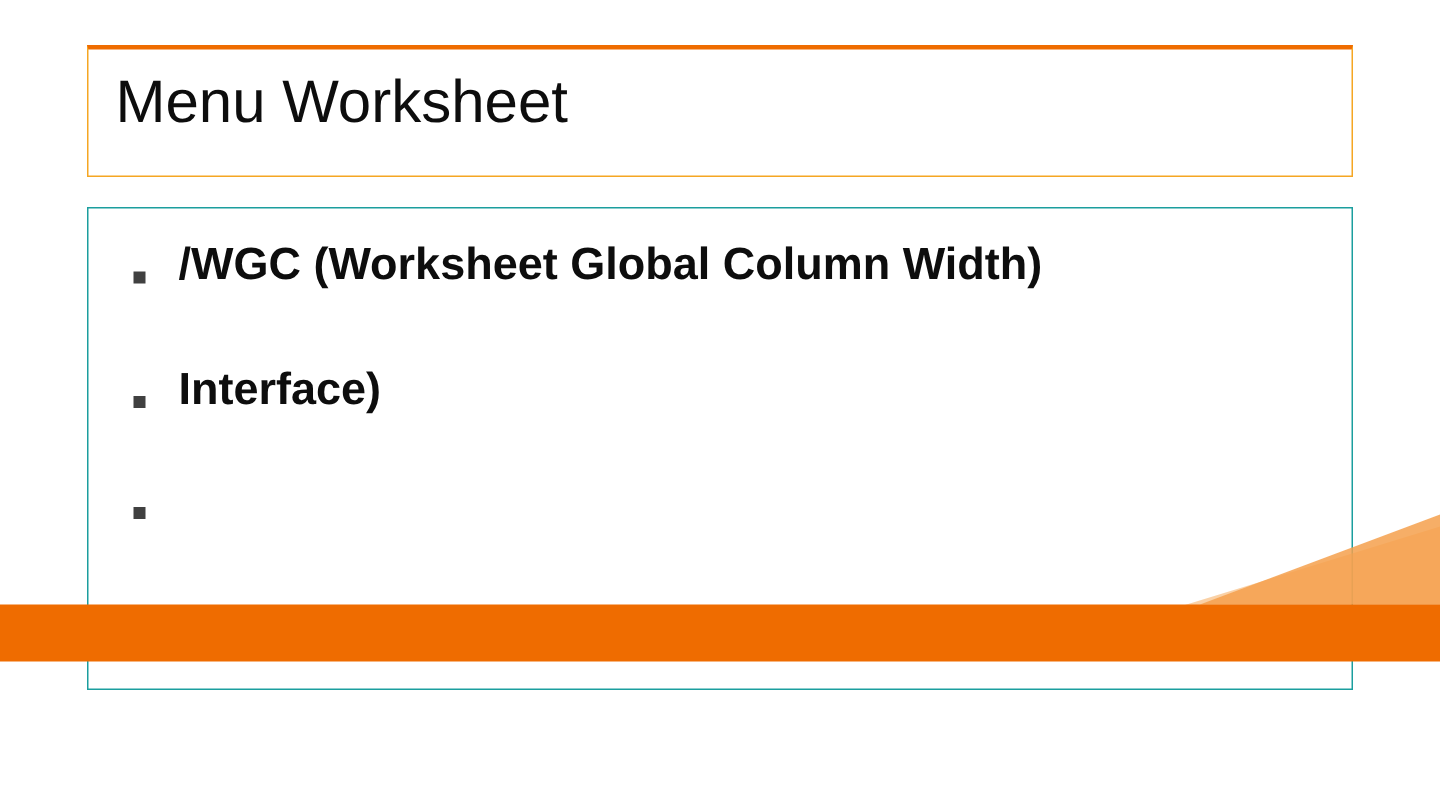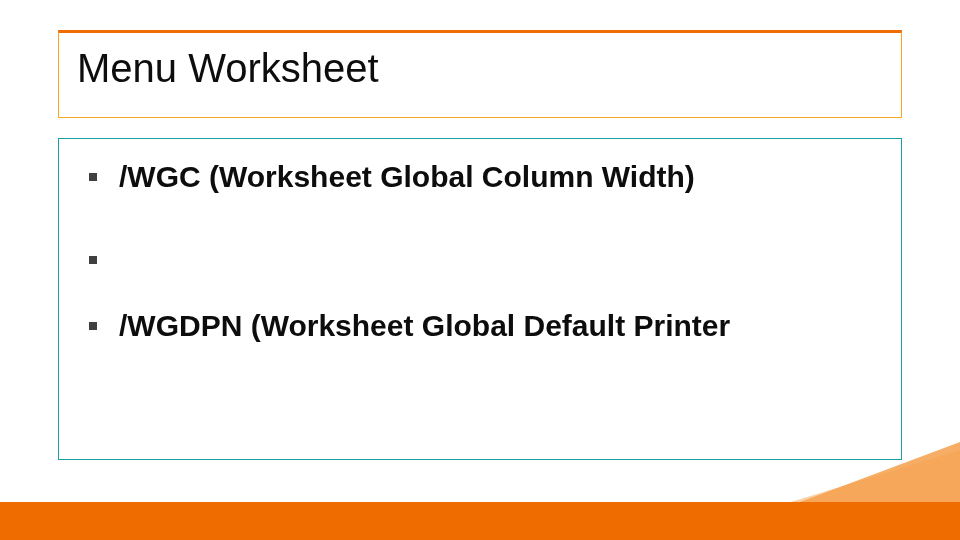"Menu Worksheet" .slide { height: 540px -> 441px }
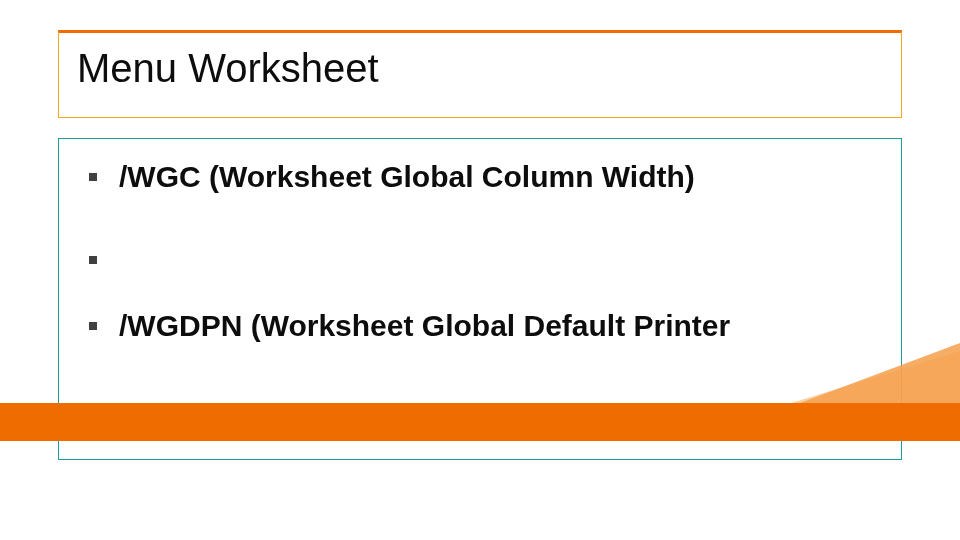"/WGC (Worksheet Global Column Width)" .item { align-items: flex-start -> center }
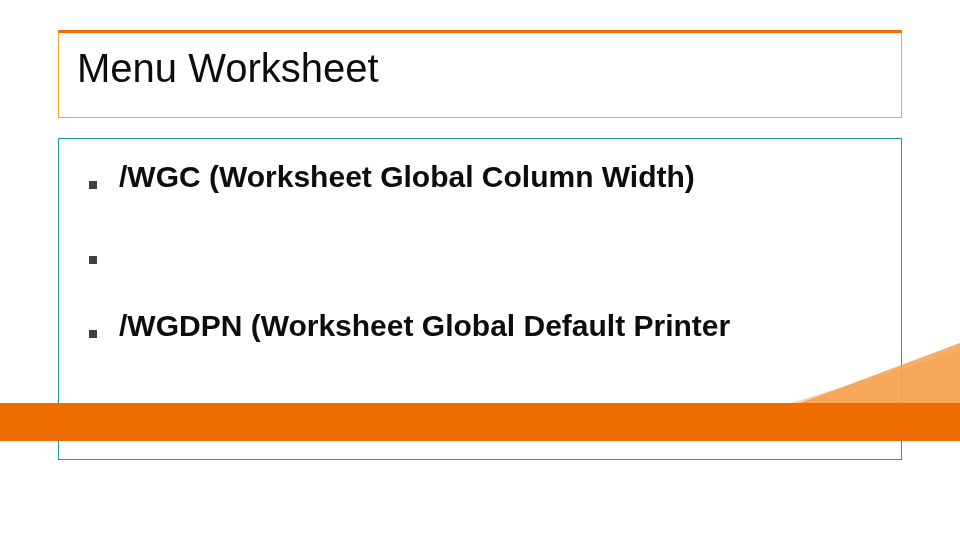"Interface)" span.last-line { html: none -> <span>Interface)</span> }
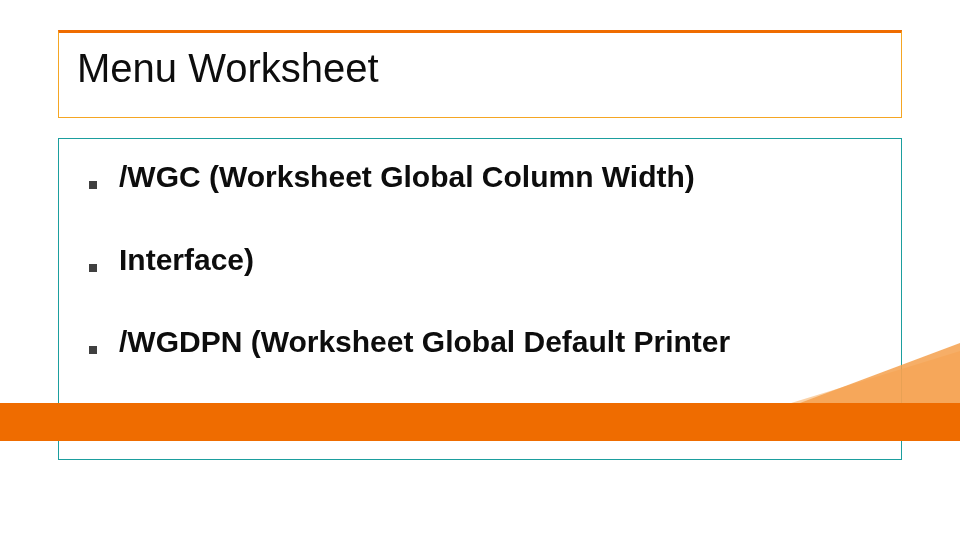"/WGDPN (Worksheet Global Default Printer" span.just { html: <span>/WGDPN (Worksheet Global Default Printer</span> -> none }
